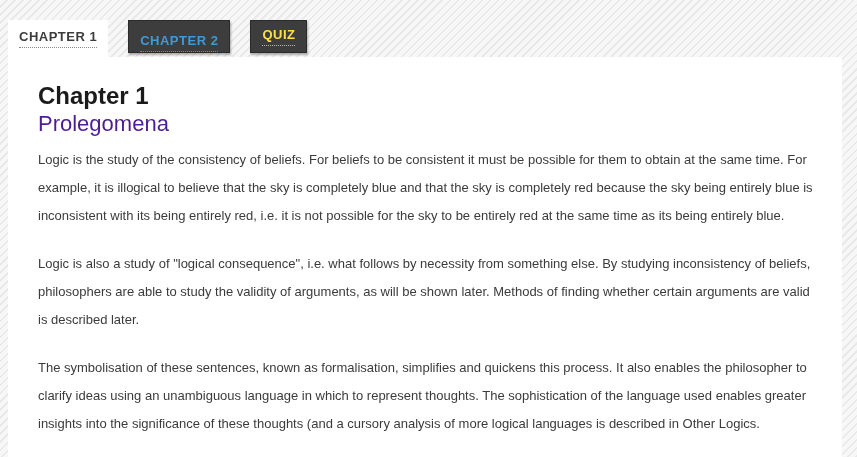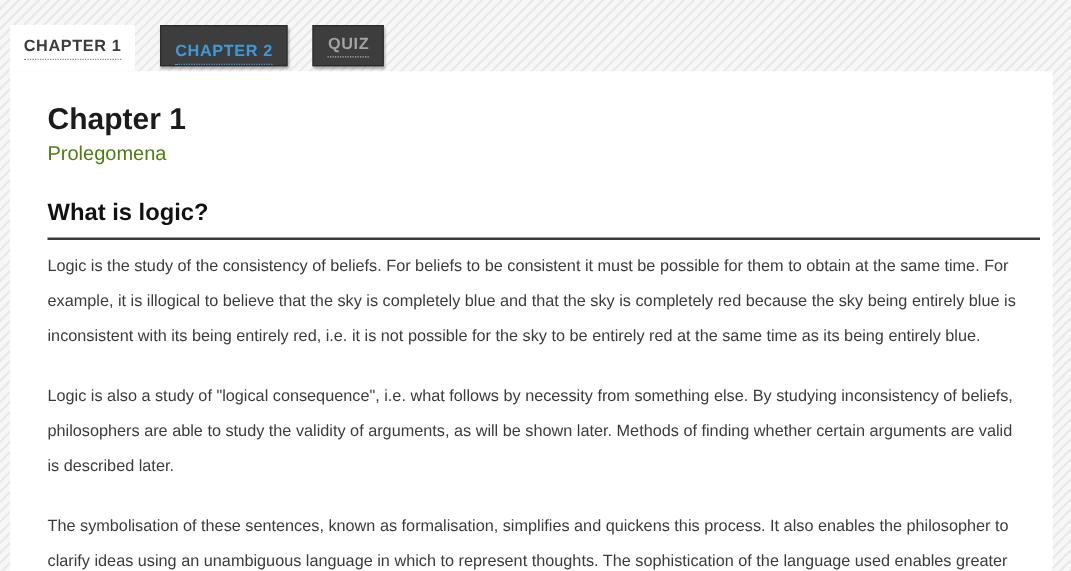"QUIZ" .tab--quiz a { color: #a3a3a3 -> #fde047 }
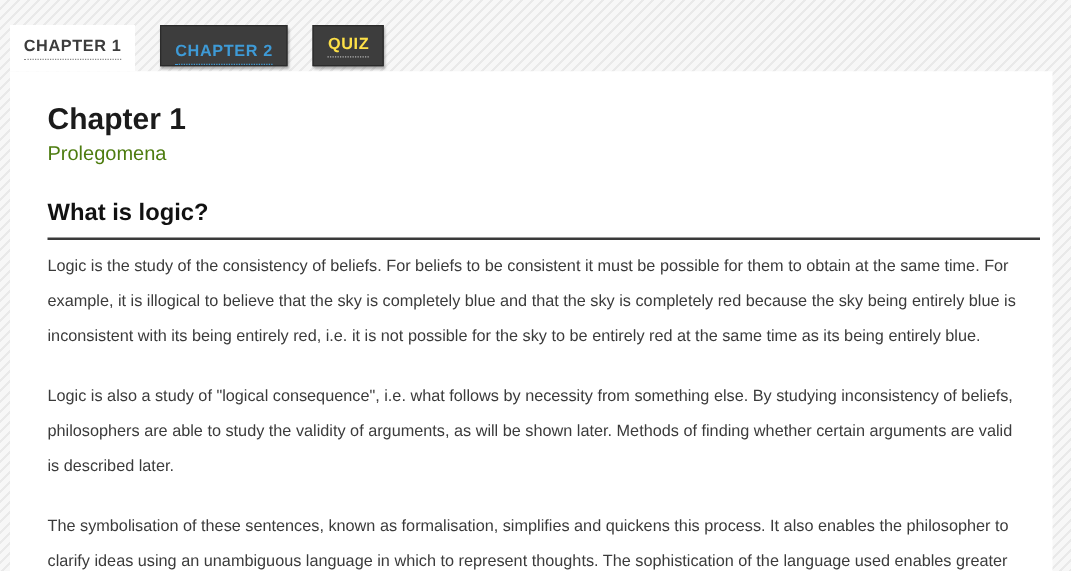"Prolegomena" .chapter-subtitle { color: #4d7c0f -> #4c1d95; font-size: 16px -> 22px }
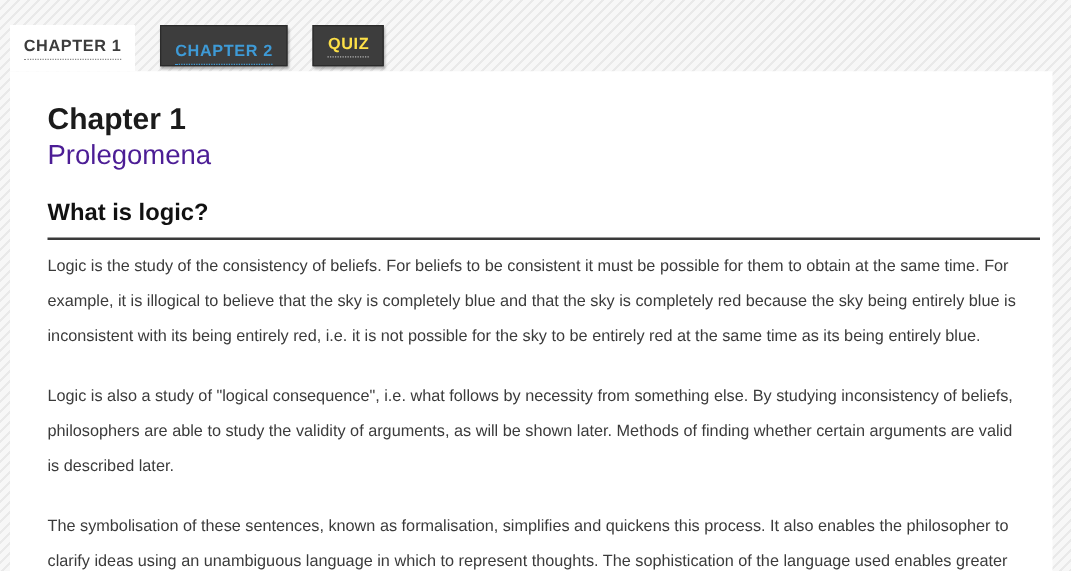"What is logic?" h2.section-heading { html: <h2>What is logic?</h2> -> none }
